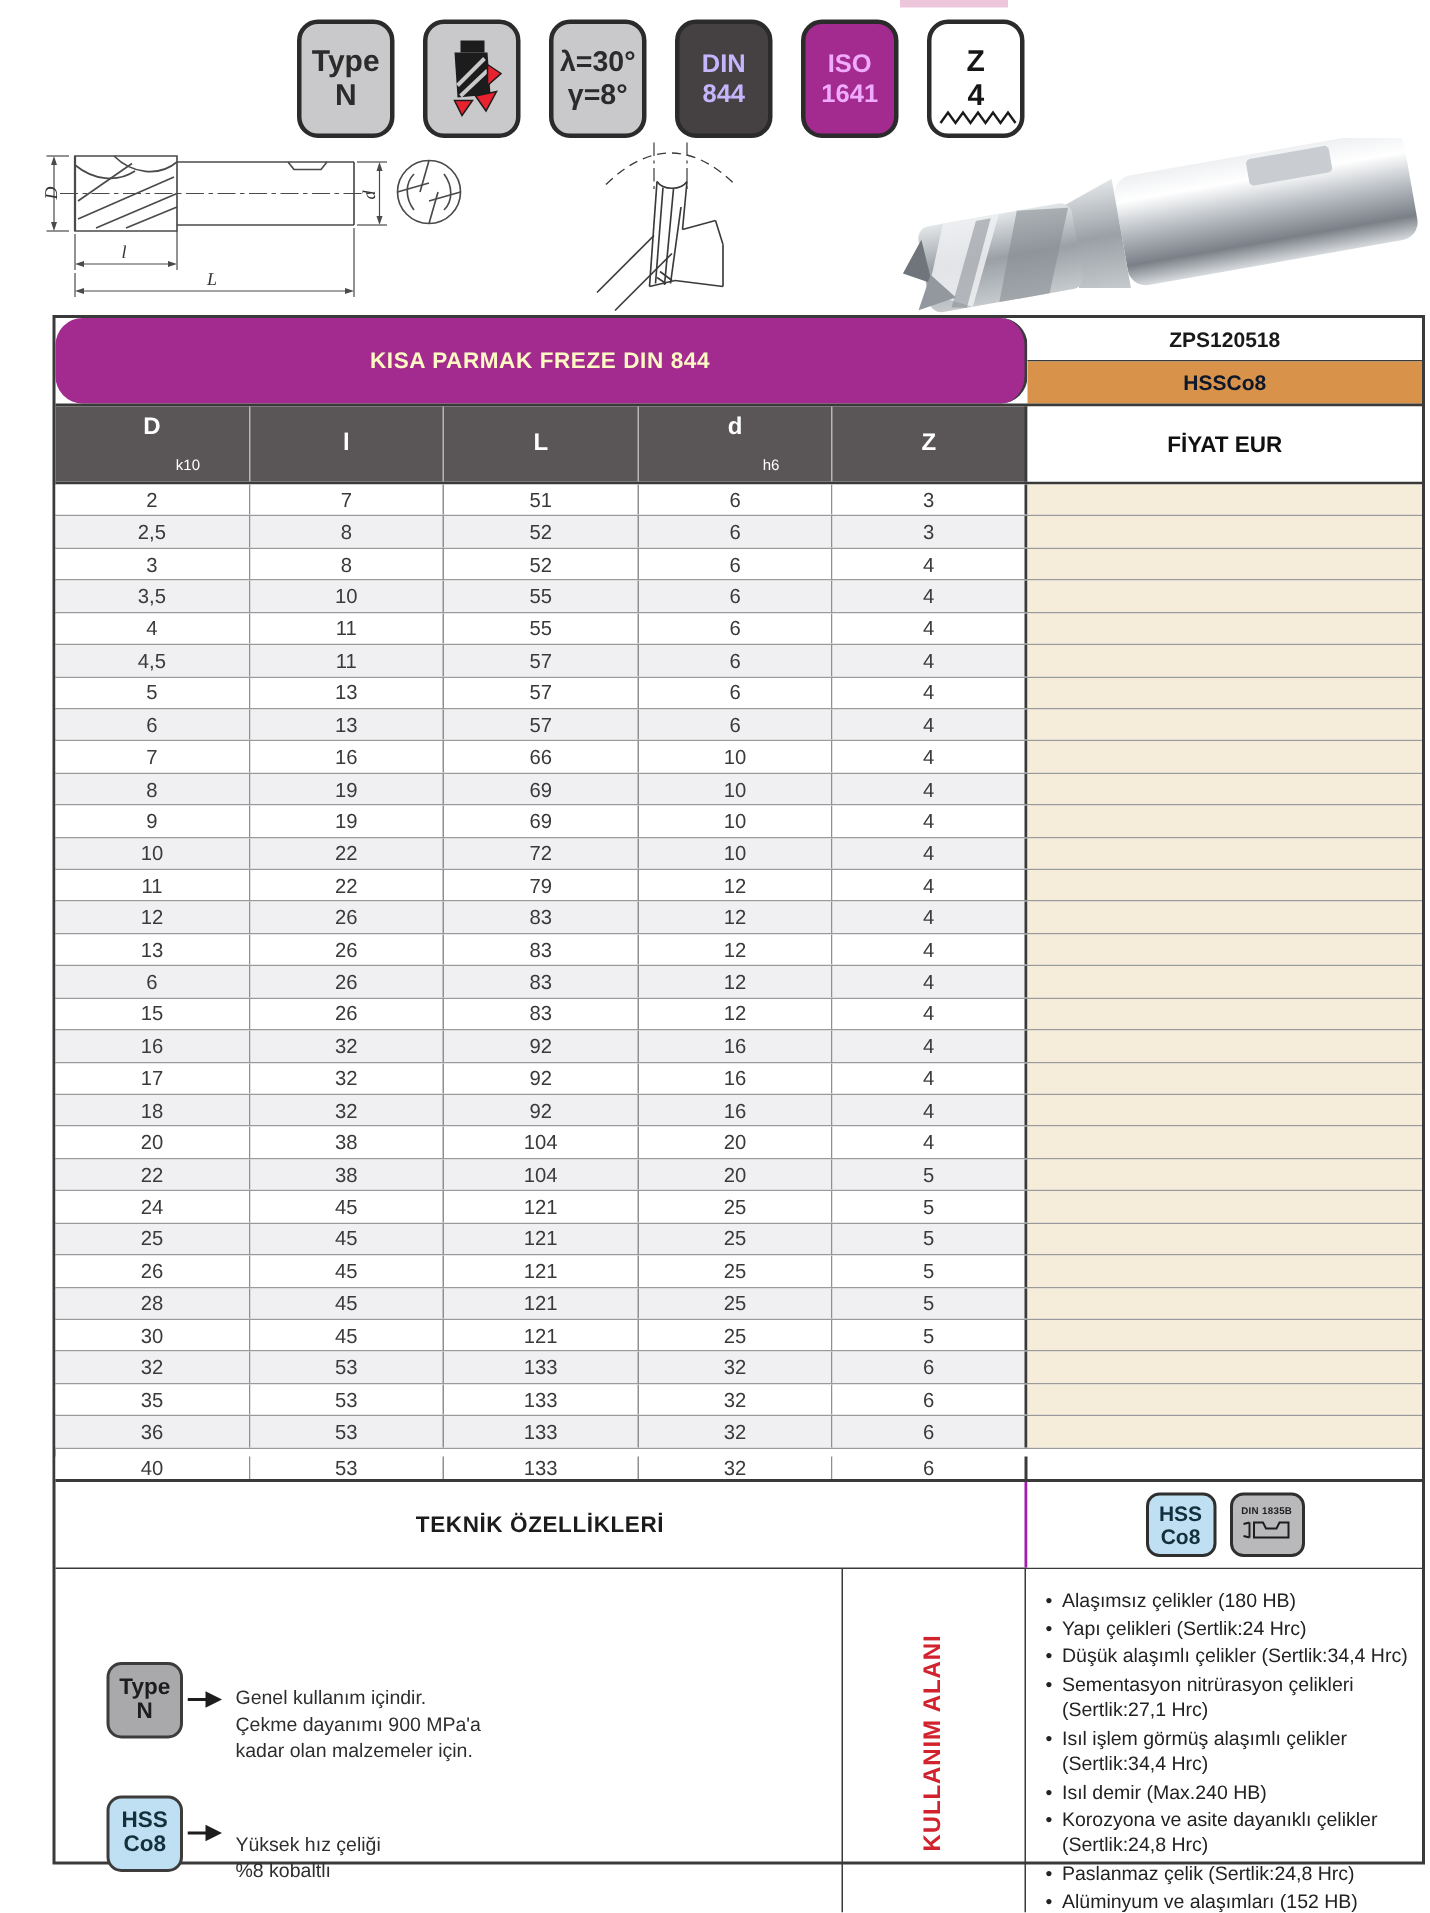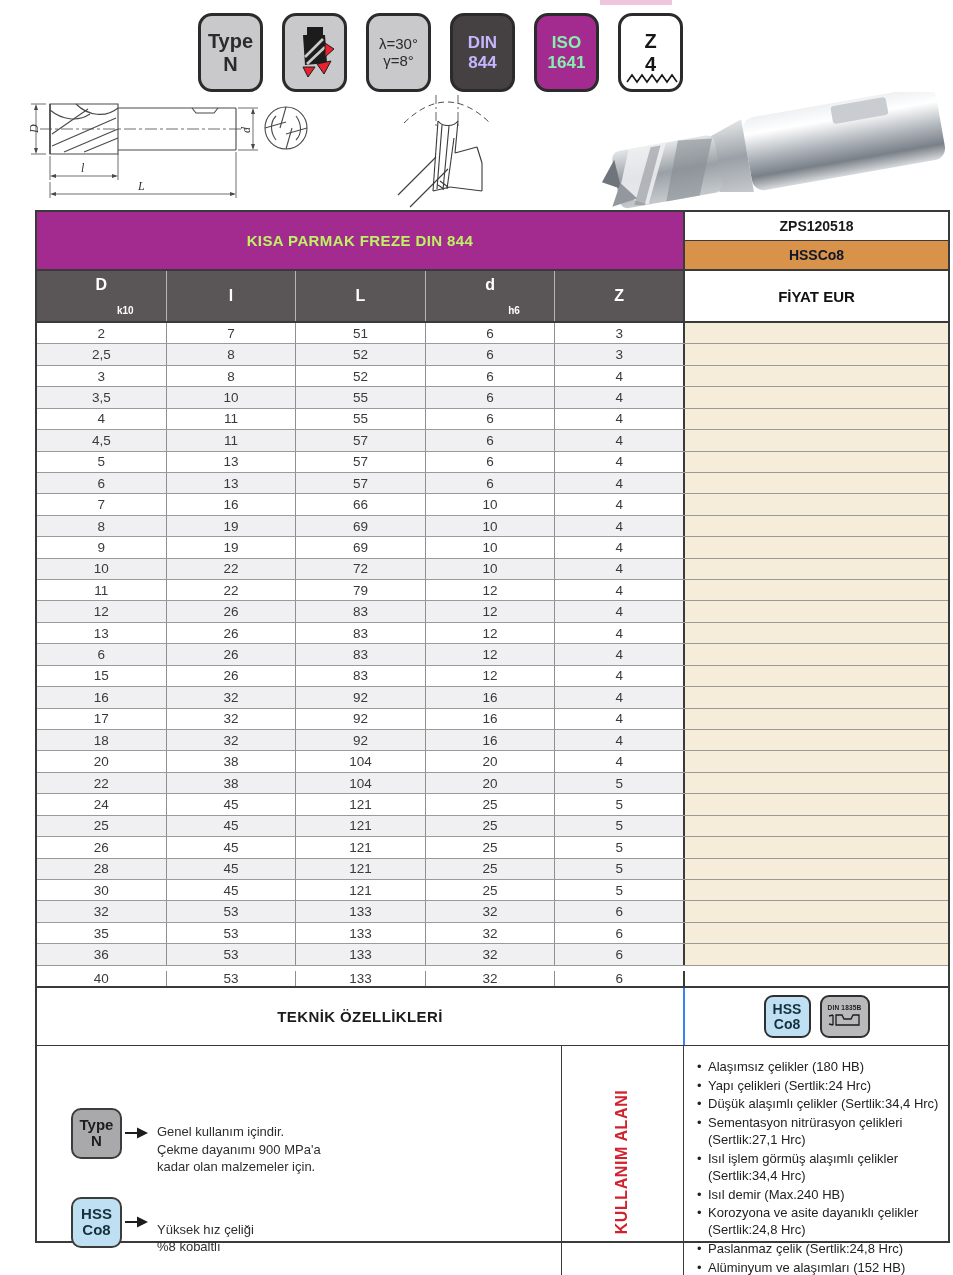"λ=30°" .badge .l-ang { font-size: 15px -> 19px; font-weight: 400 -> 700 }
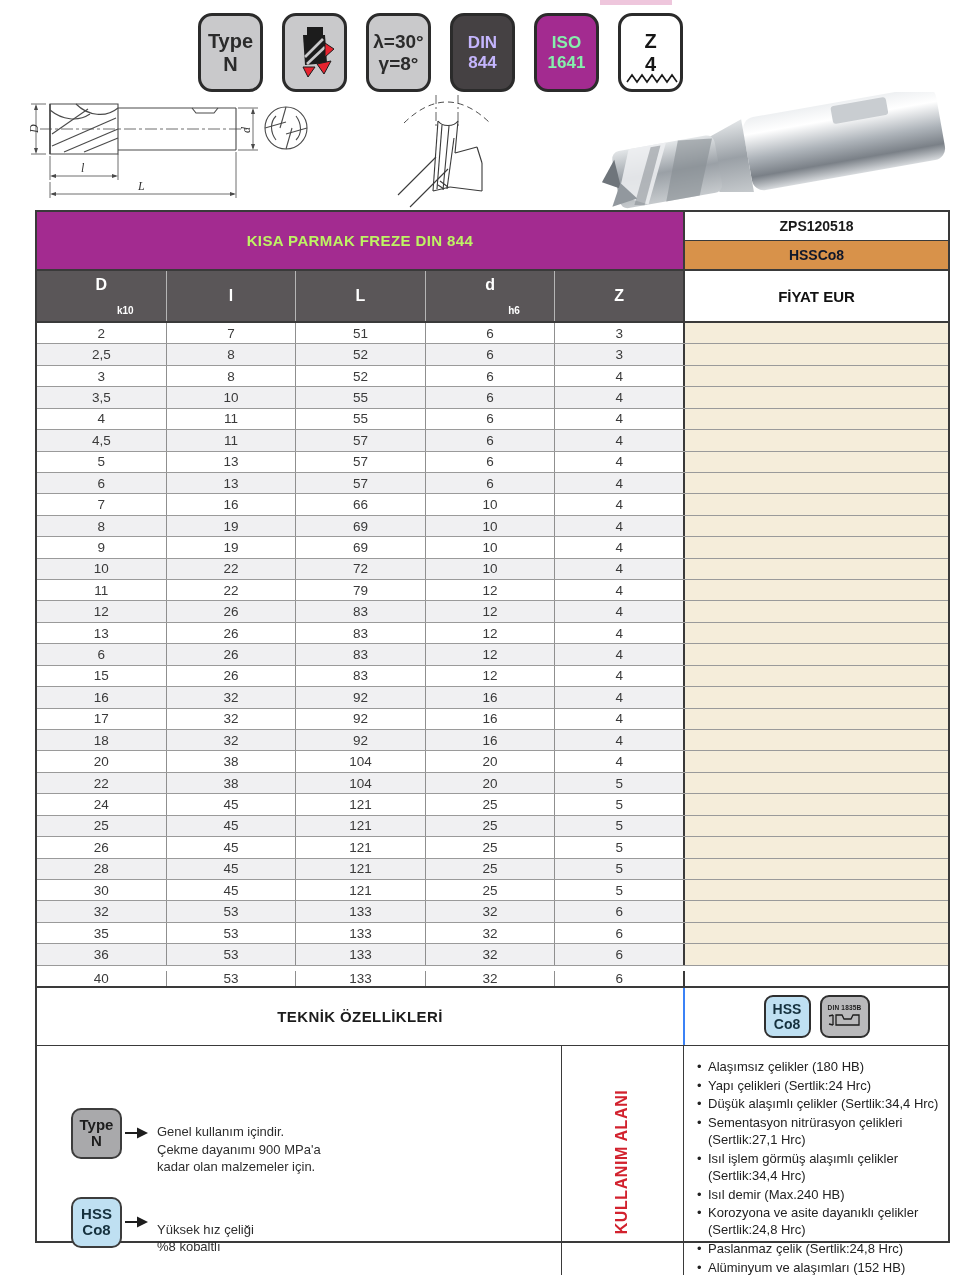"ISO" .badge.purple { color: #86efac -> #f0abfc }
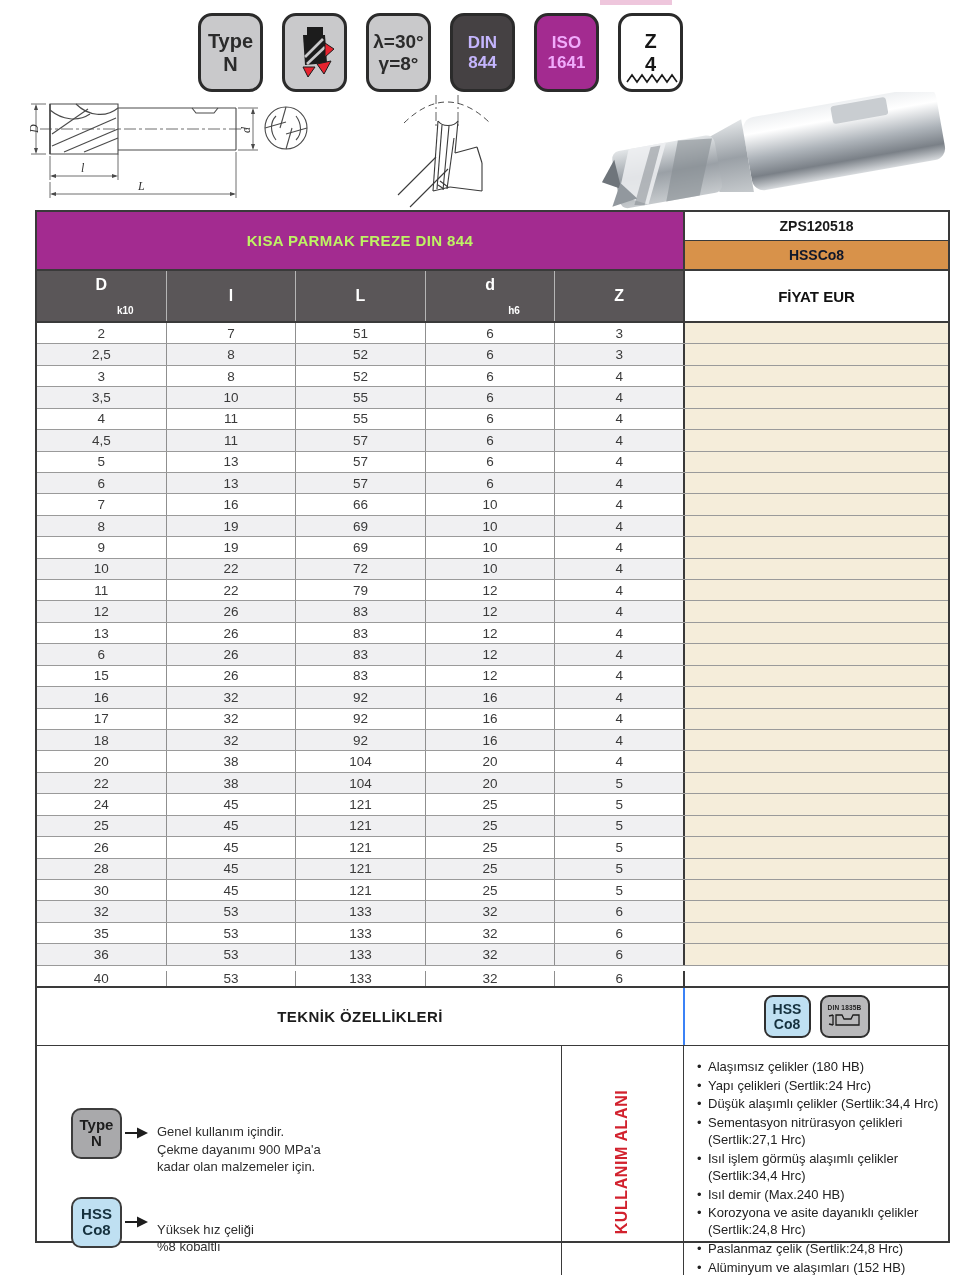"KISA PARMAK FREZE DIN 844" .title-cell { border-radius: none -> 18px; color: #bef264 -> #fef9c3 }
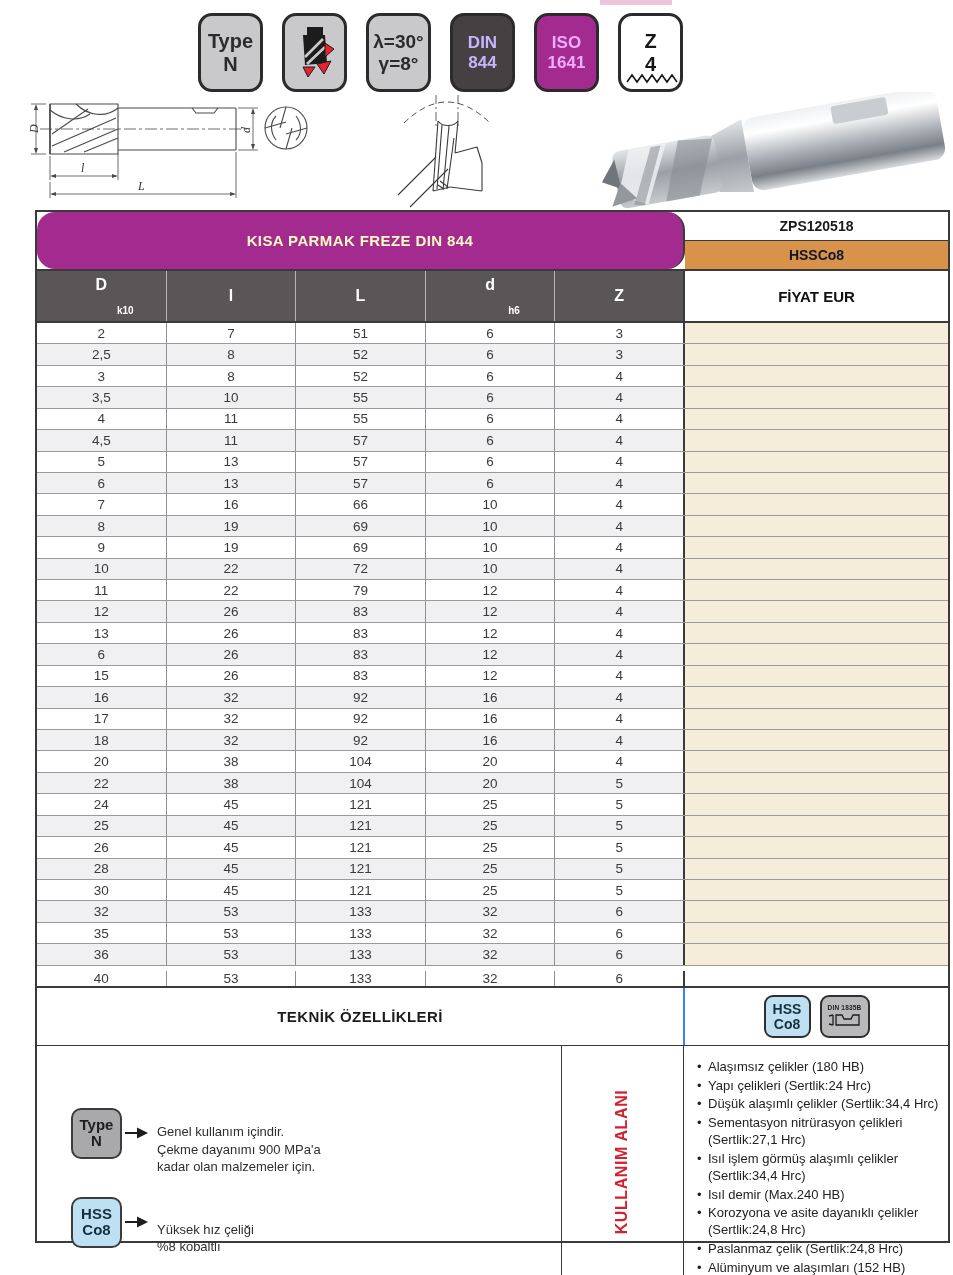"k10" .col-sub { font-weight: bold -> normal }
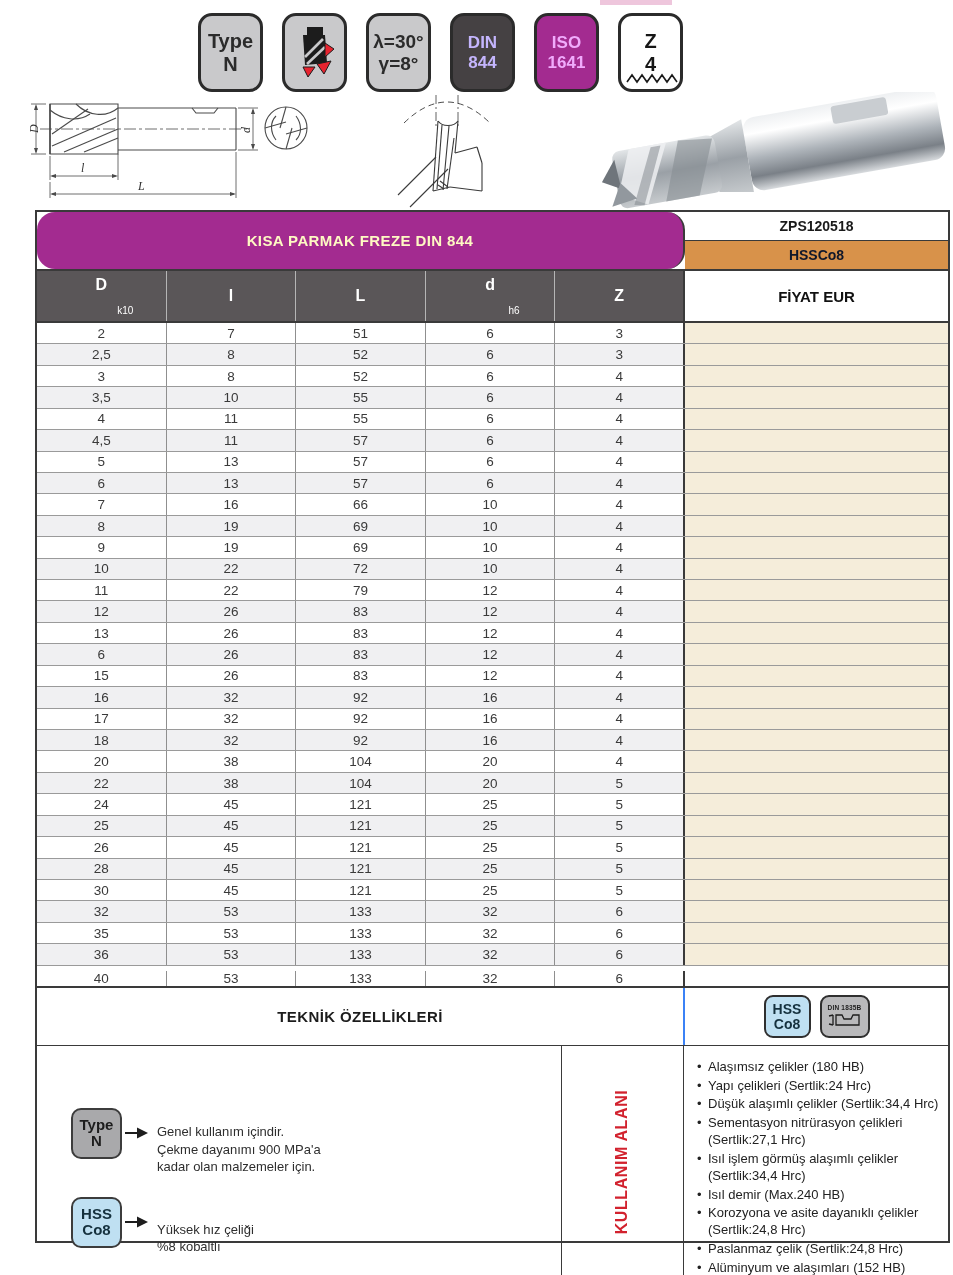"TEKNİK ÖZELLİKLERİ" .tek-title { border-right: 2px solid #3b82f6 -> 2px solid #a21caf }
